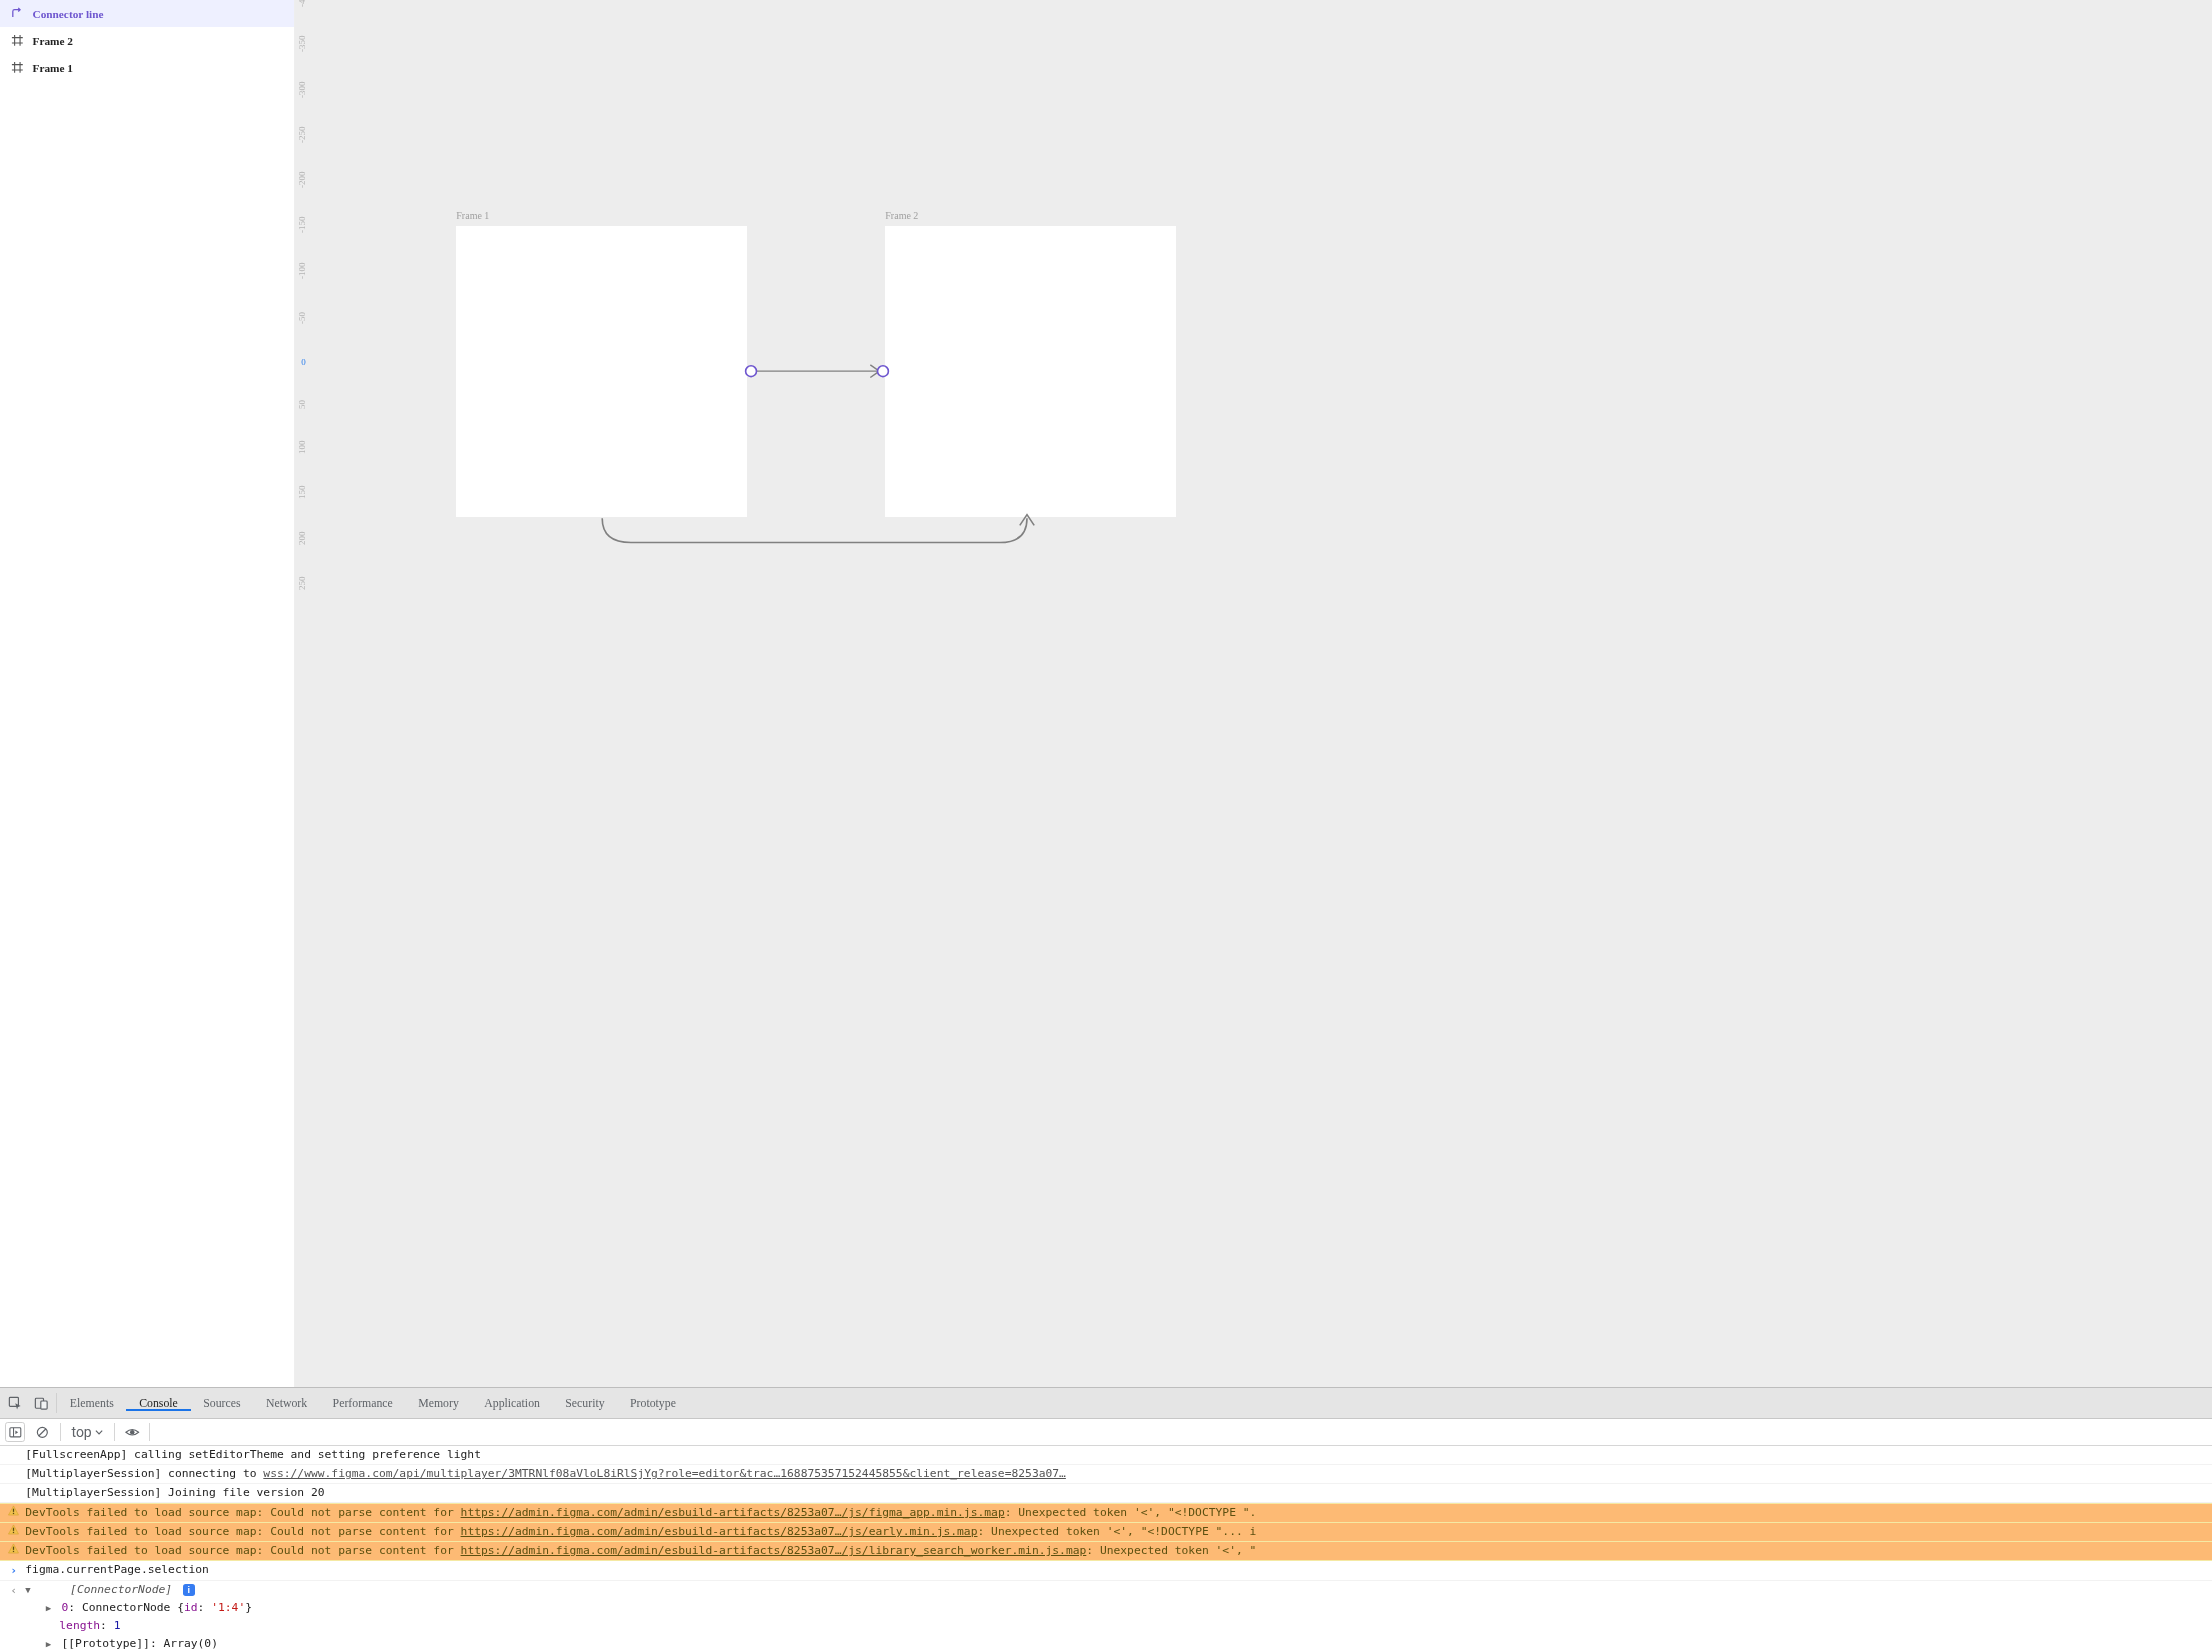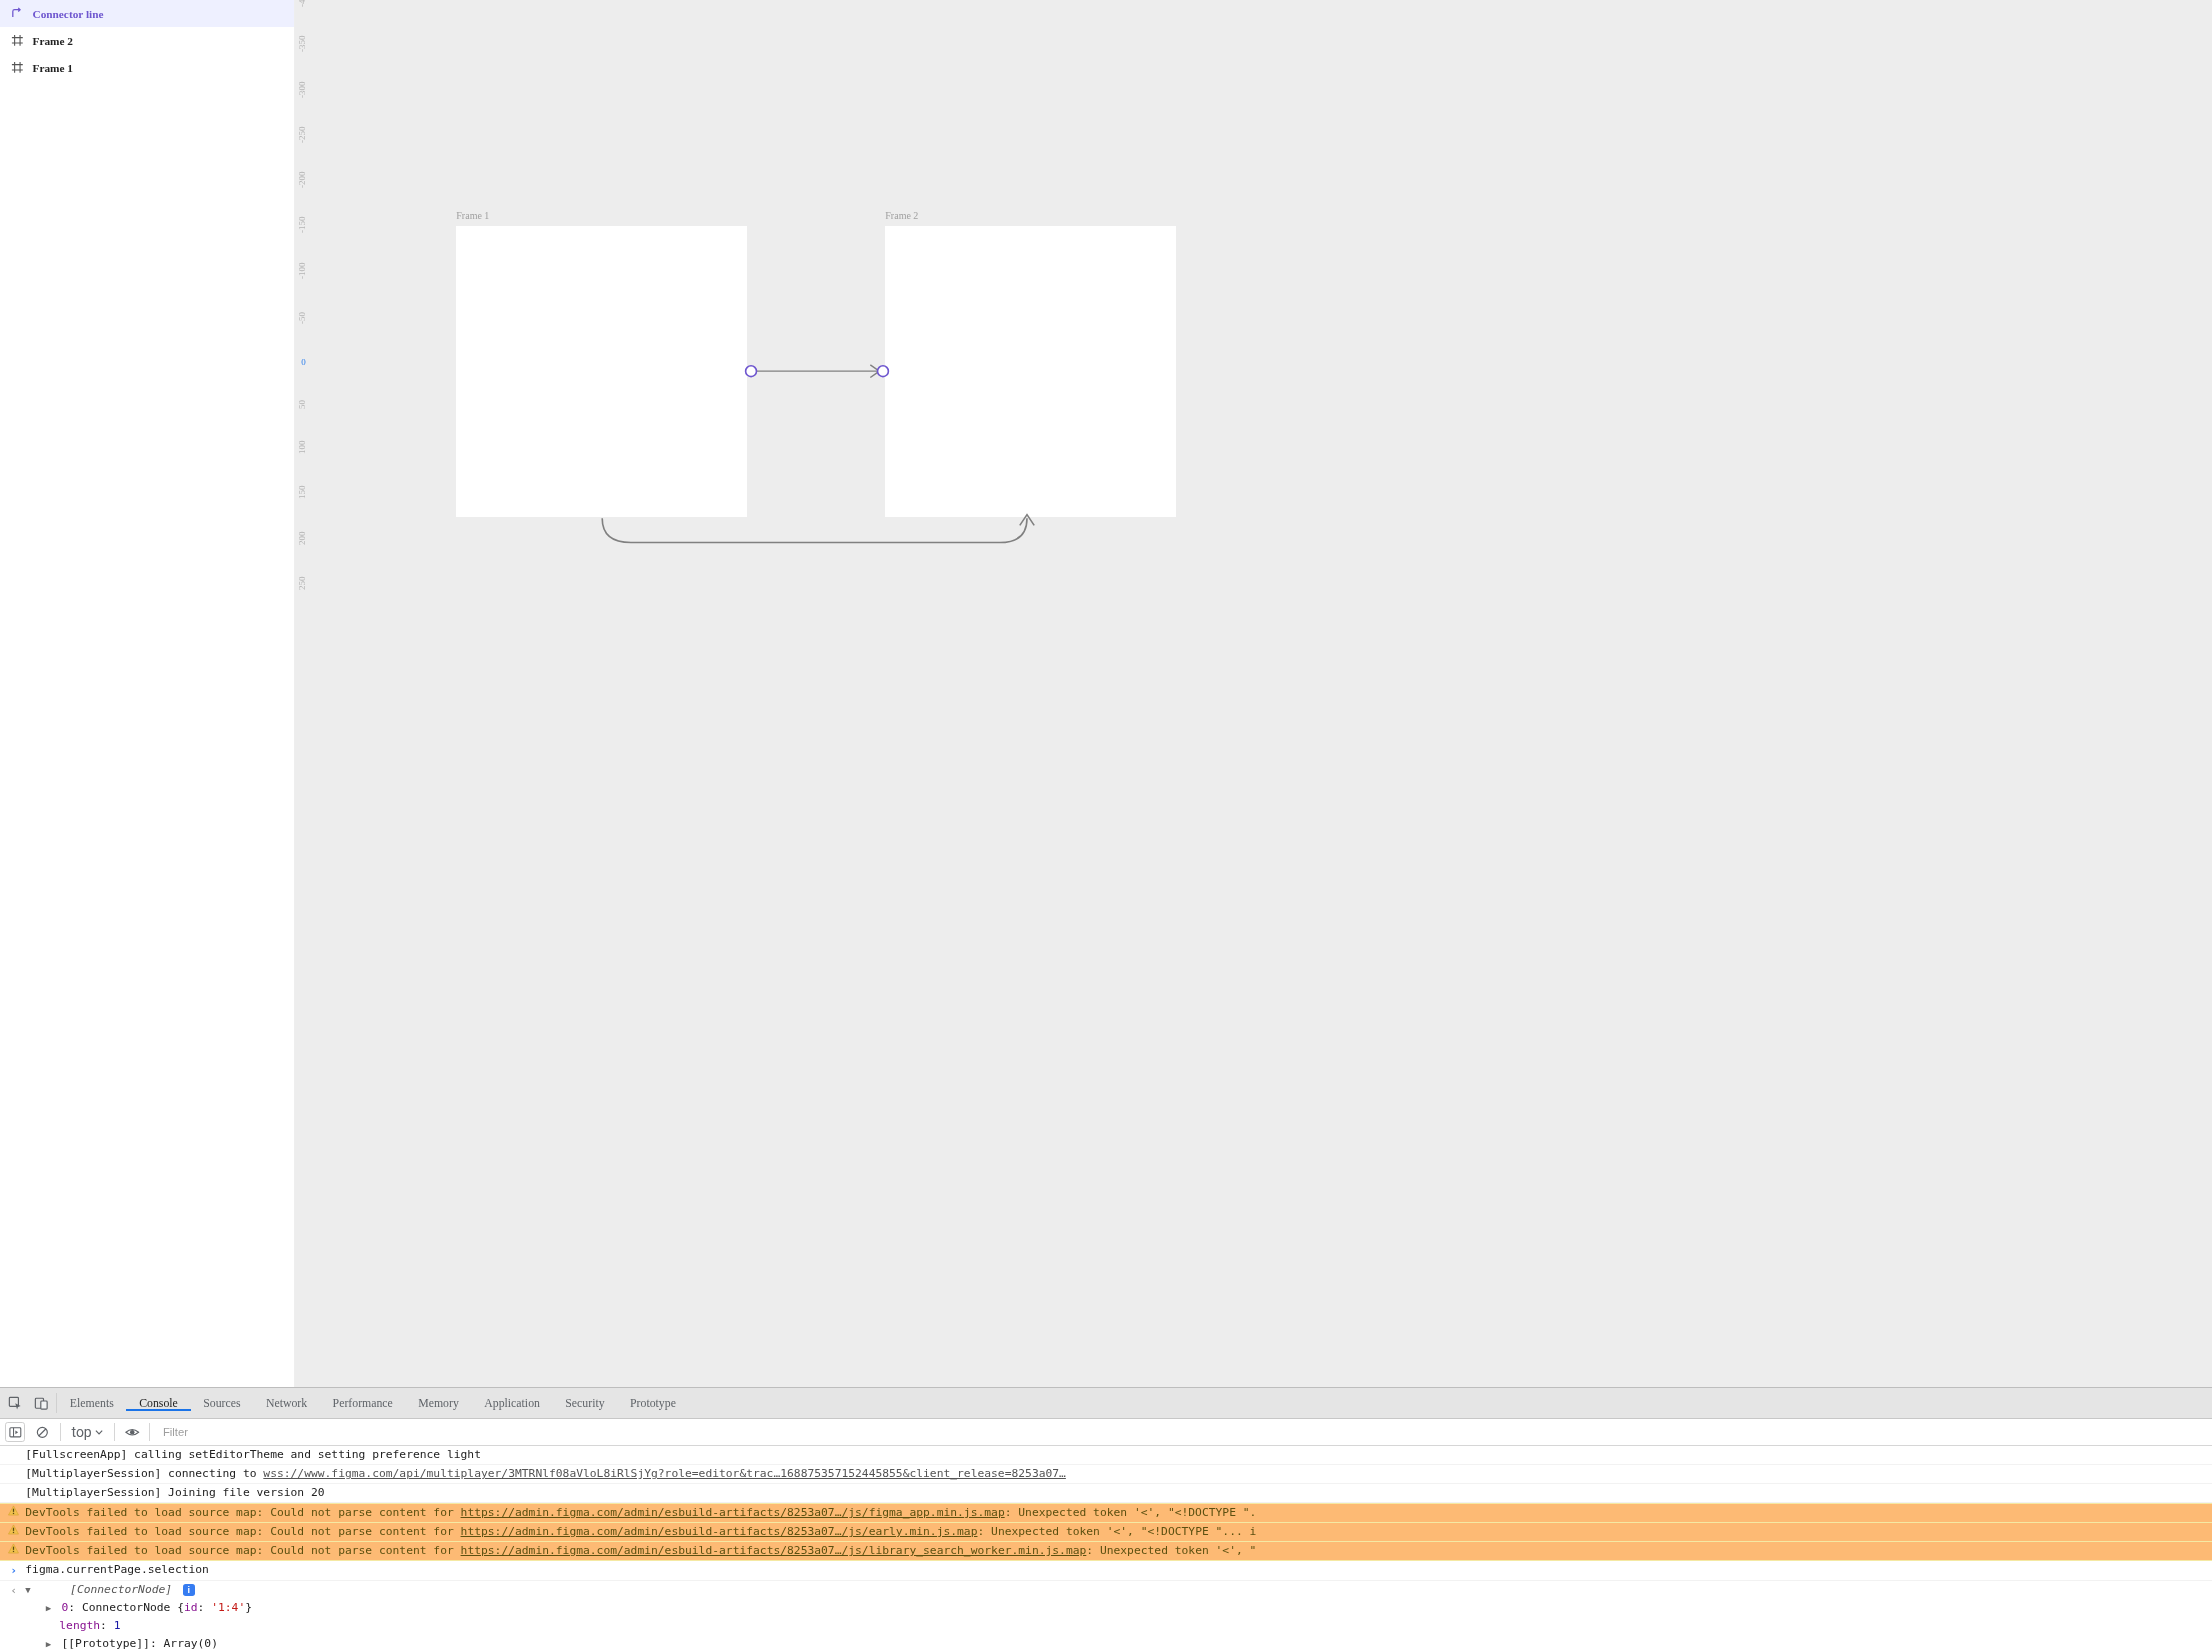"Filter" input.filter-input { html: <input> -> none }
